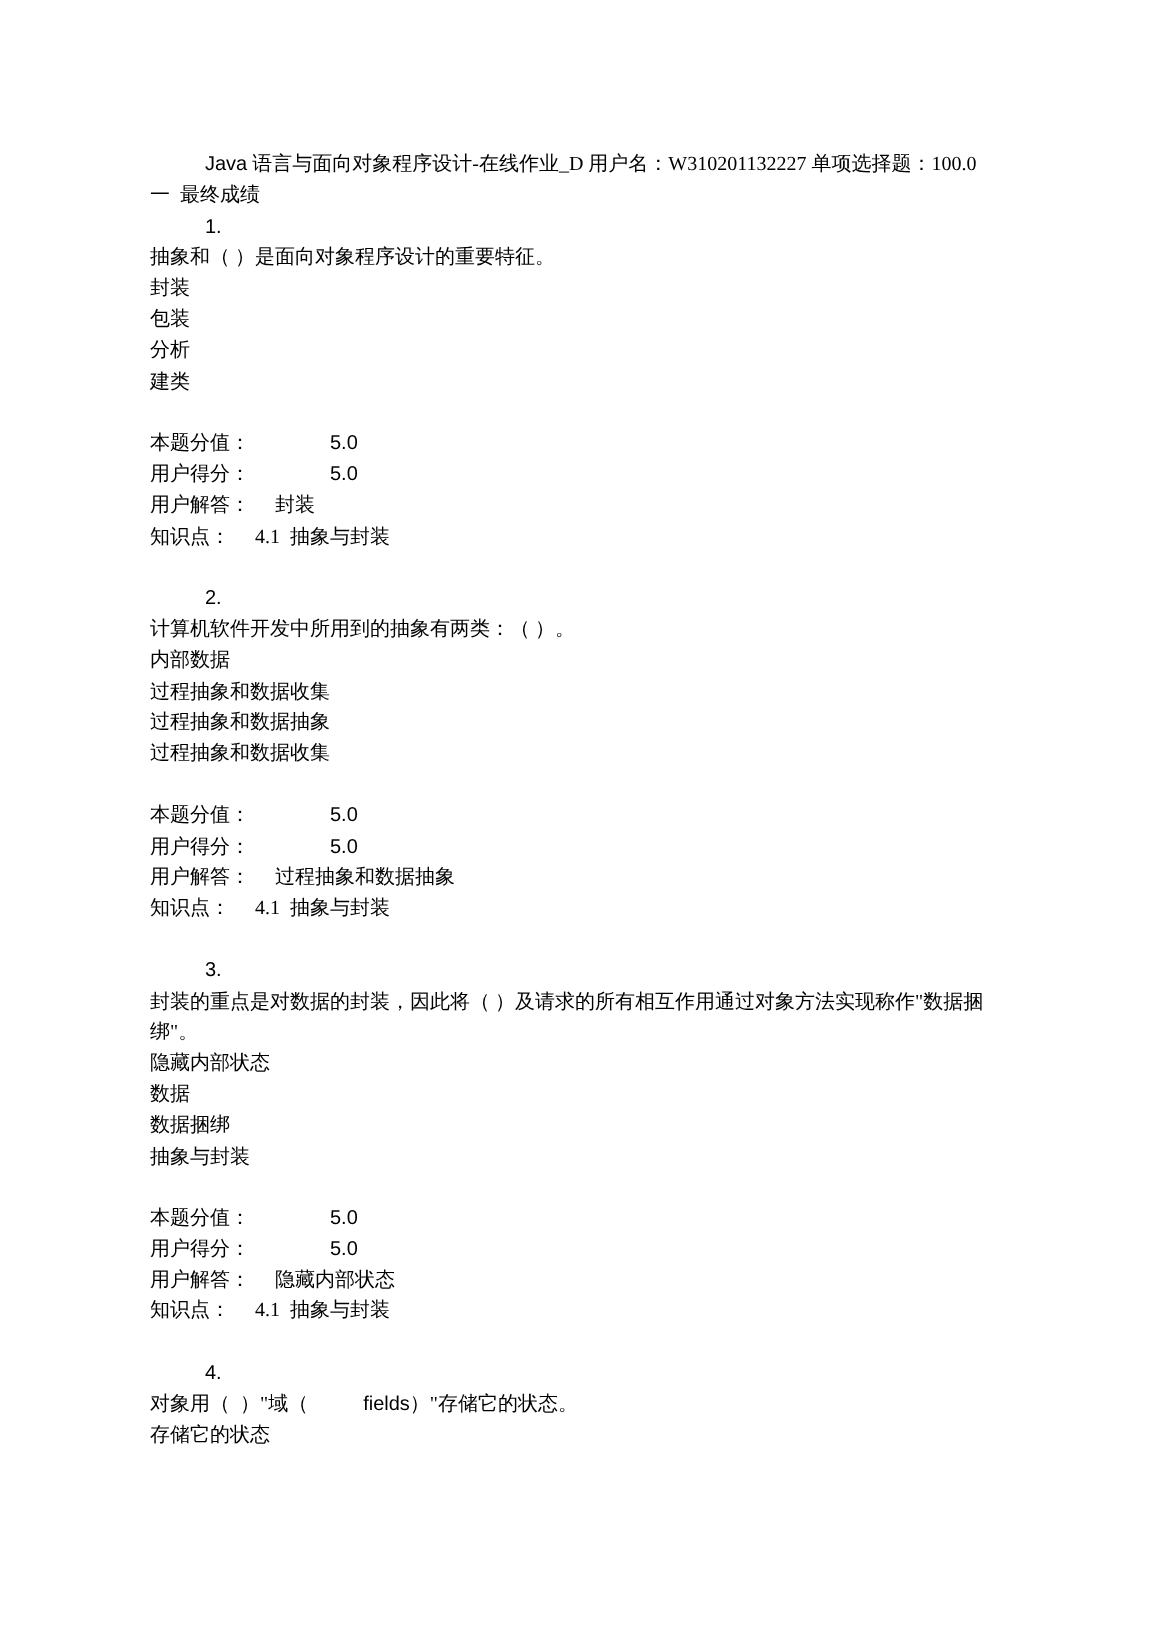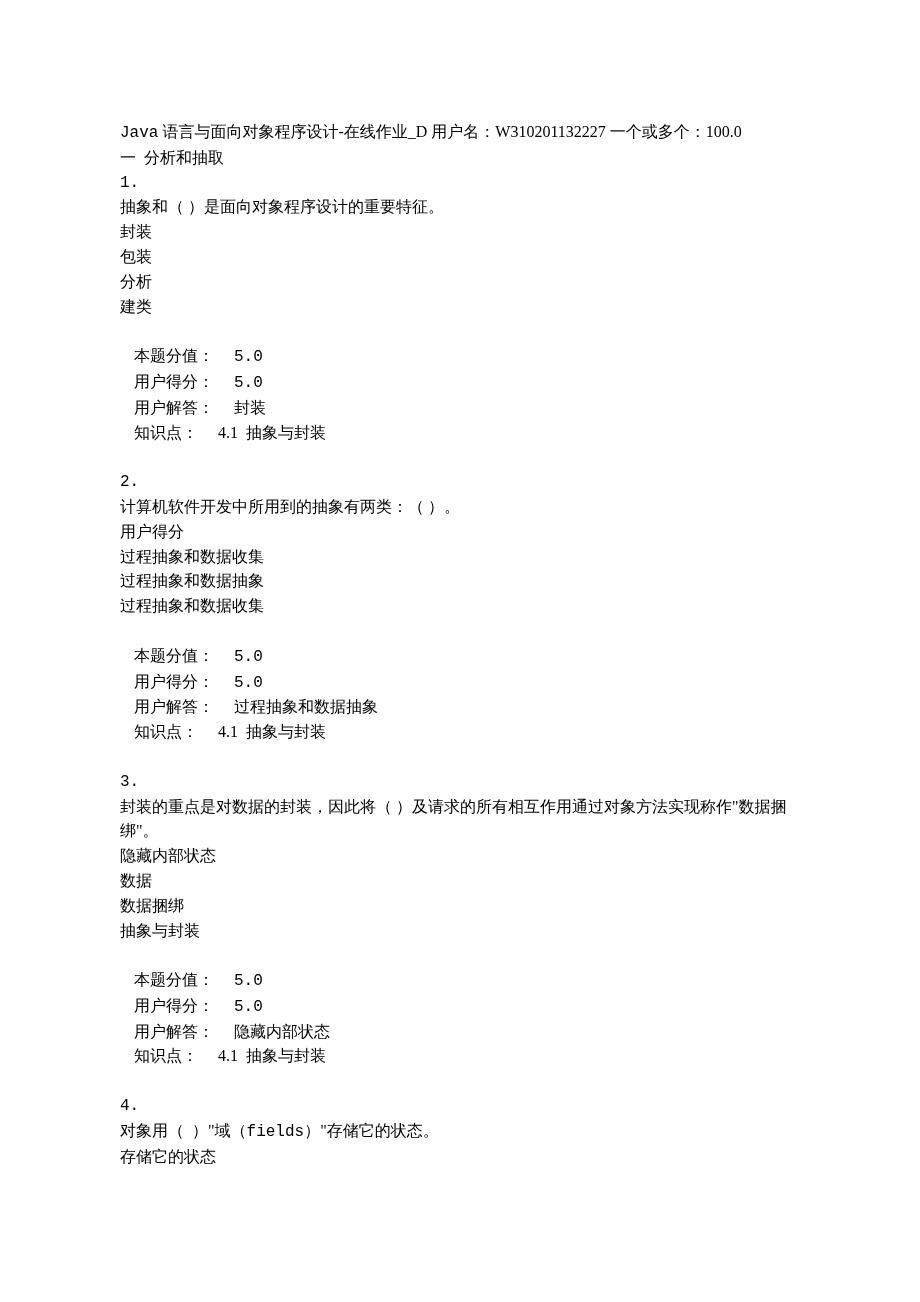"Java" .latin { font-family: Liberation Mono, monospace -> Liberation Sans, sans-serif; margin-left: none -> 44px }
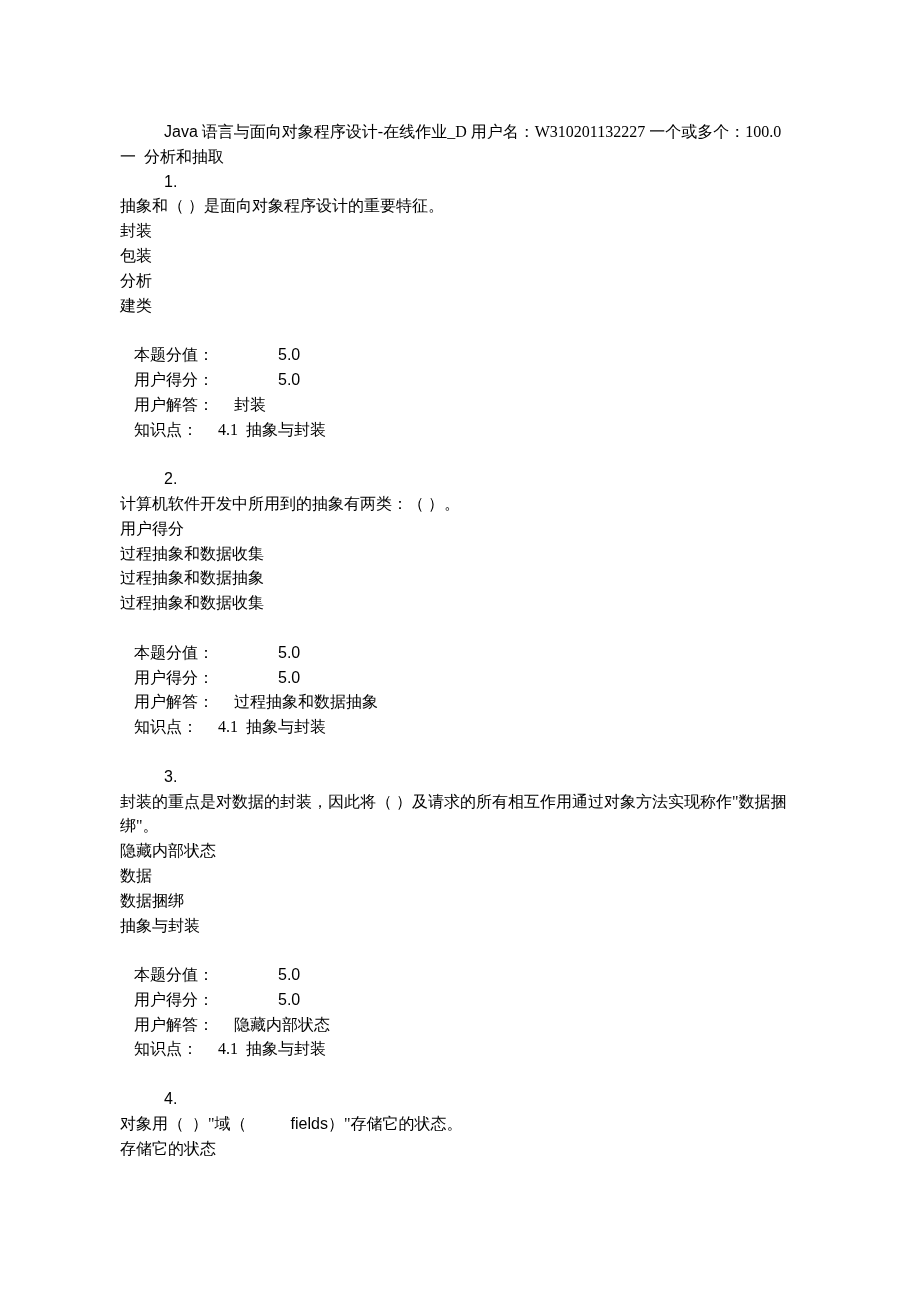"语言与面向对象程序设计-在线作业_D 用户名：W310201132227" span { text: 一个或多个 -> 单项选择题 }
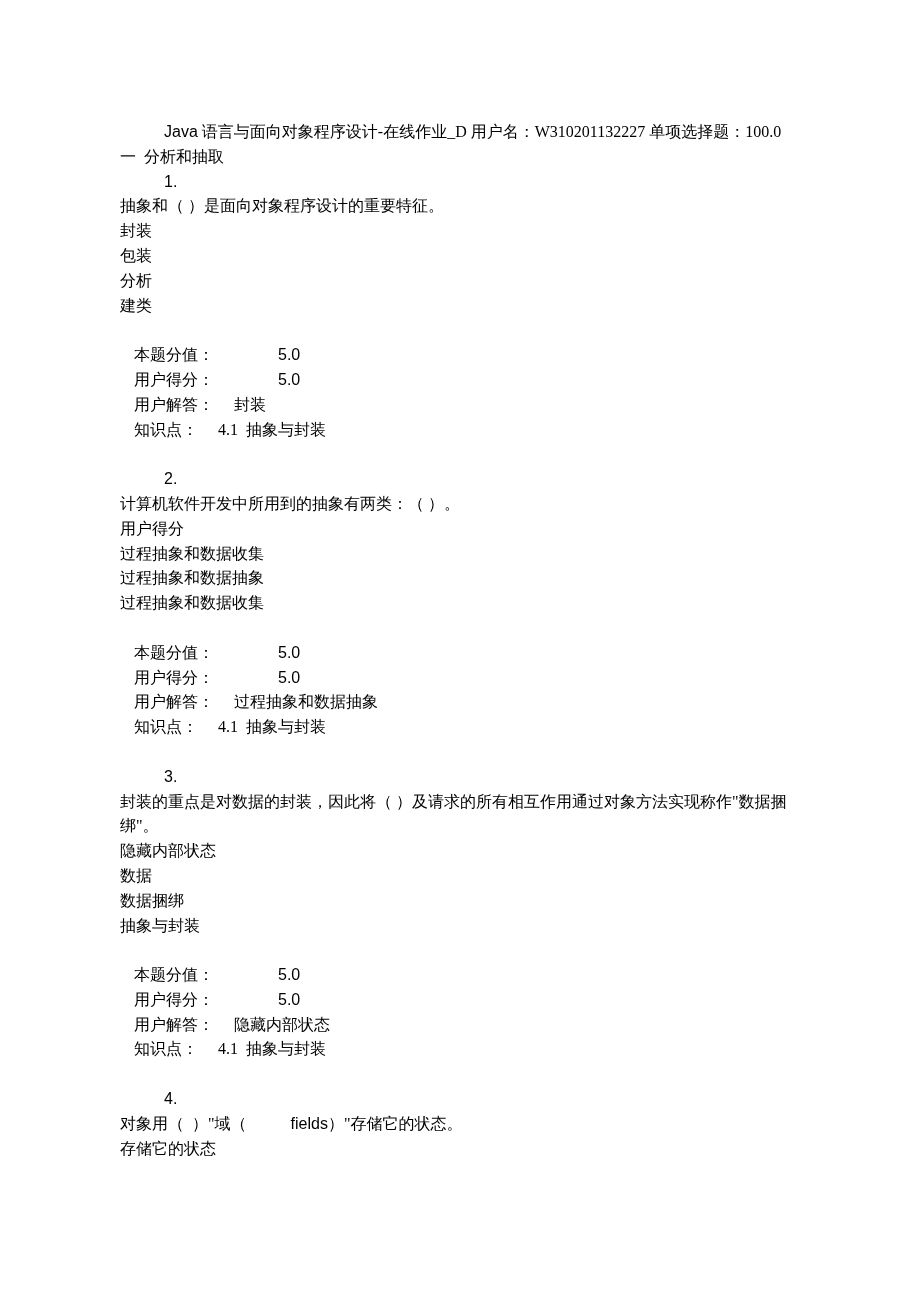"一 分析和抽取" div.line { text: 分析和抽取 -> 最终成绩 }
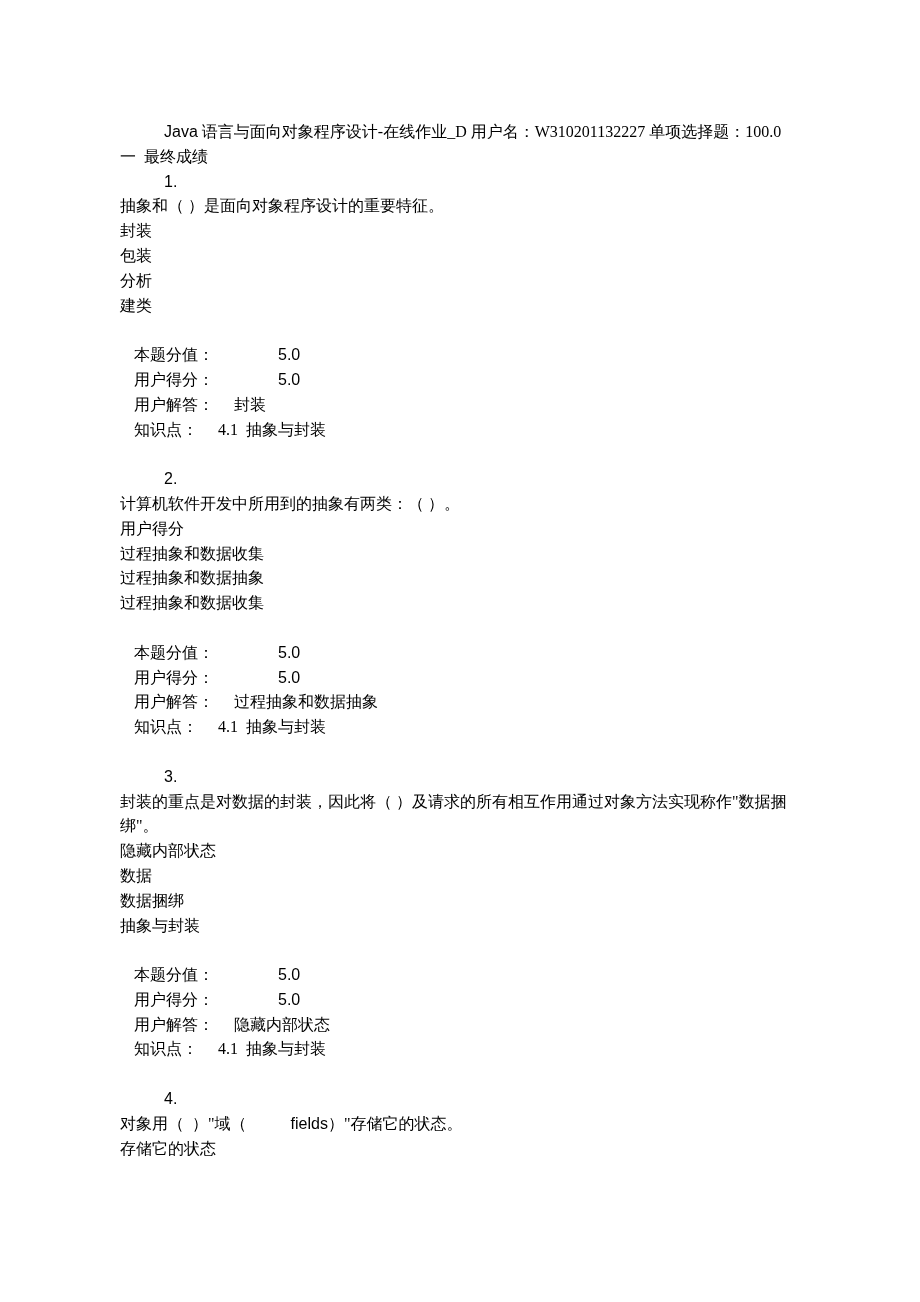"本题分值：" .meta-line .label { margin-left: 14px -> none }
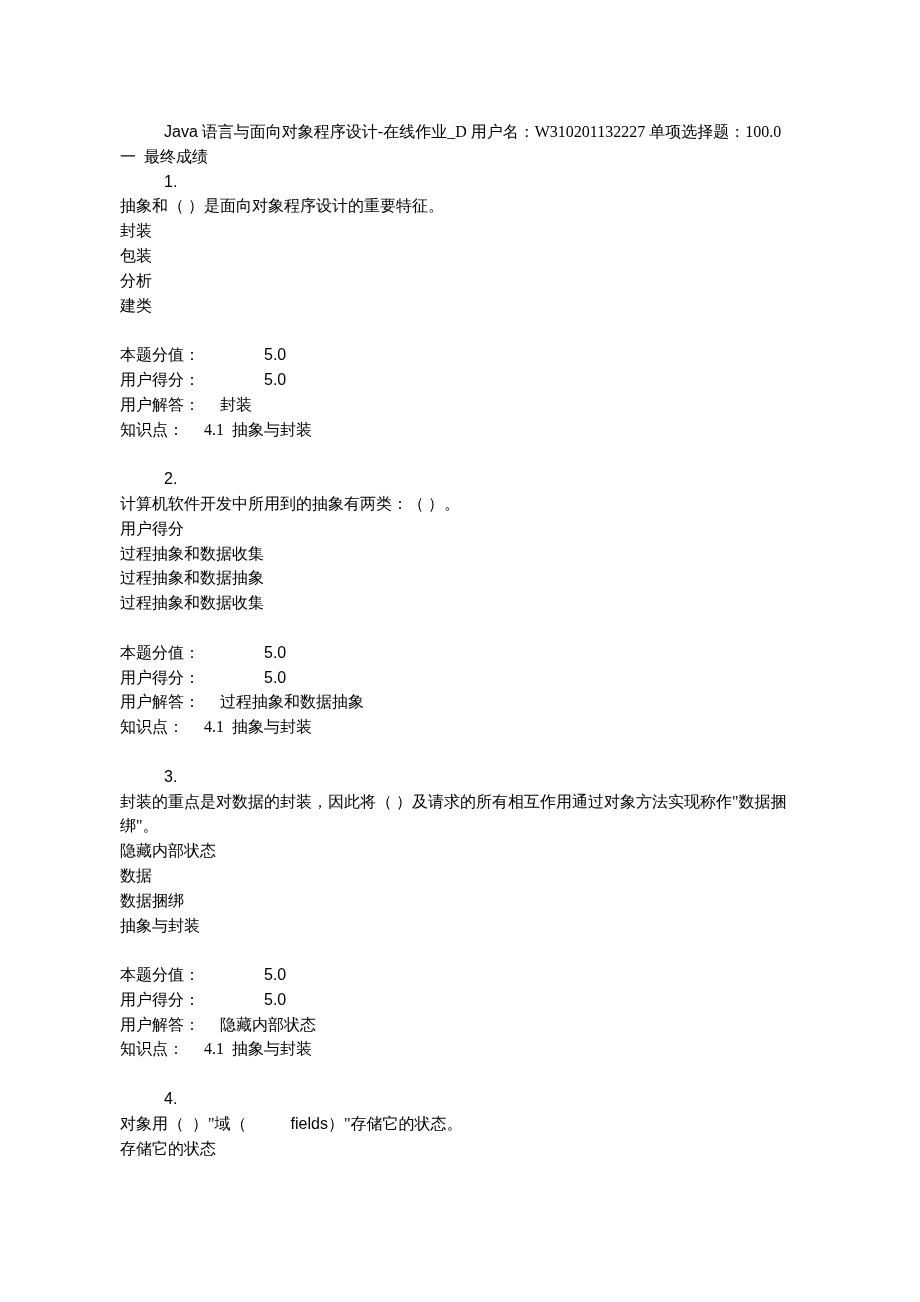"用户得分" div.line { text: 用户得分 -> 内部数据 }
